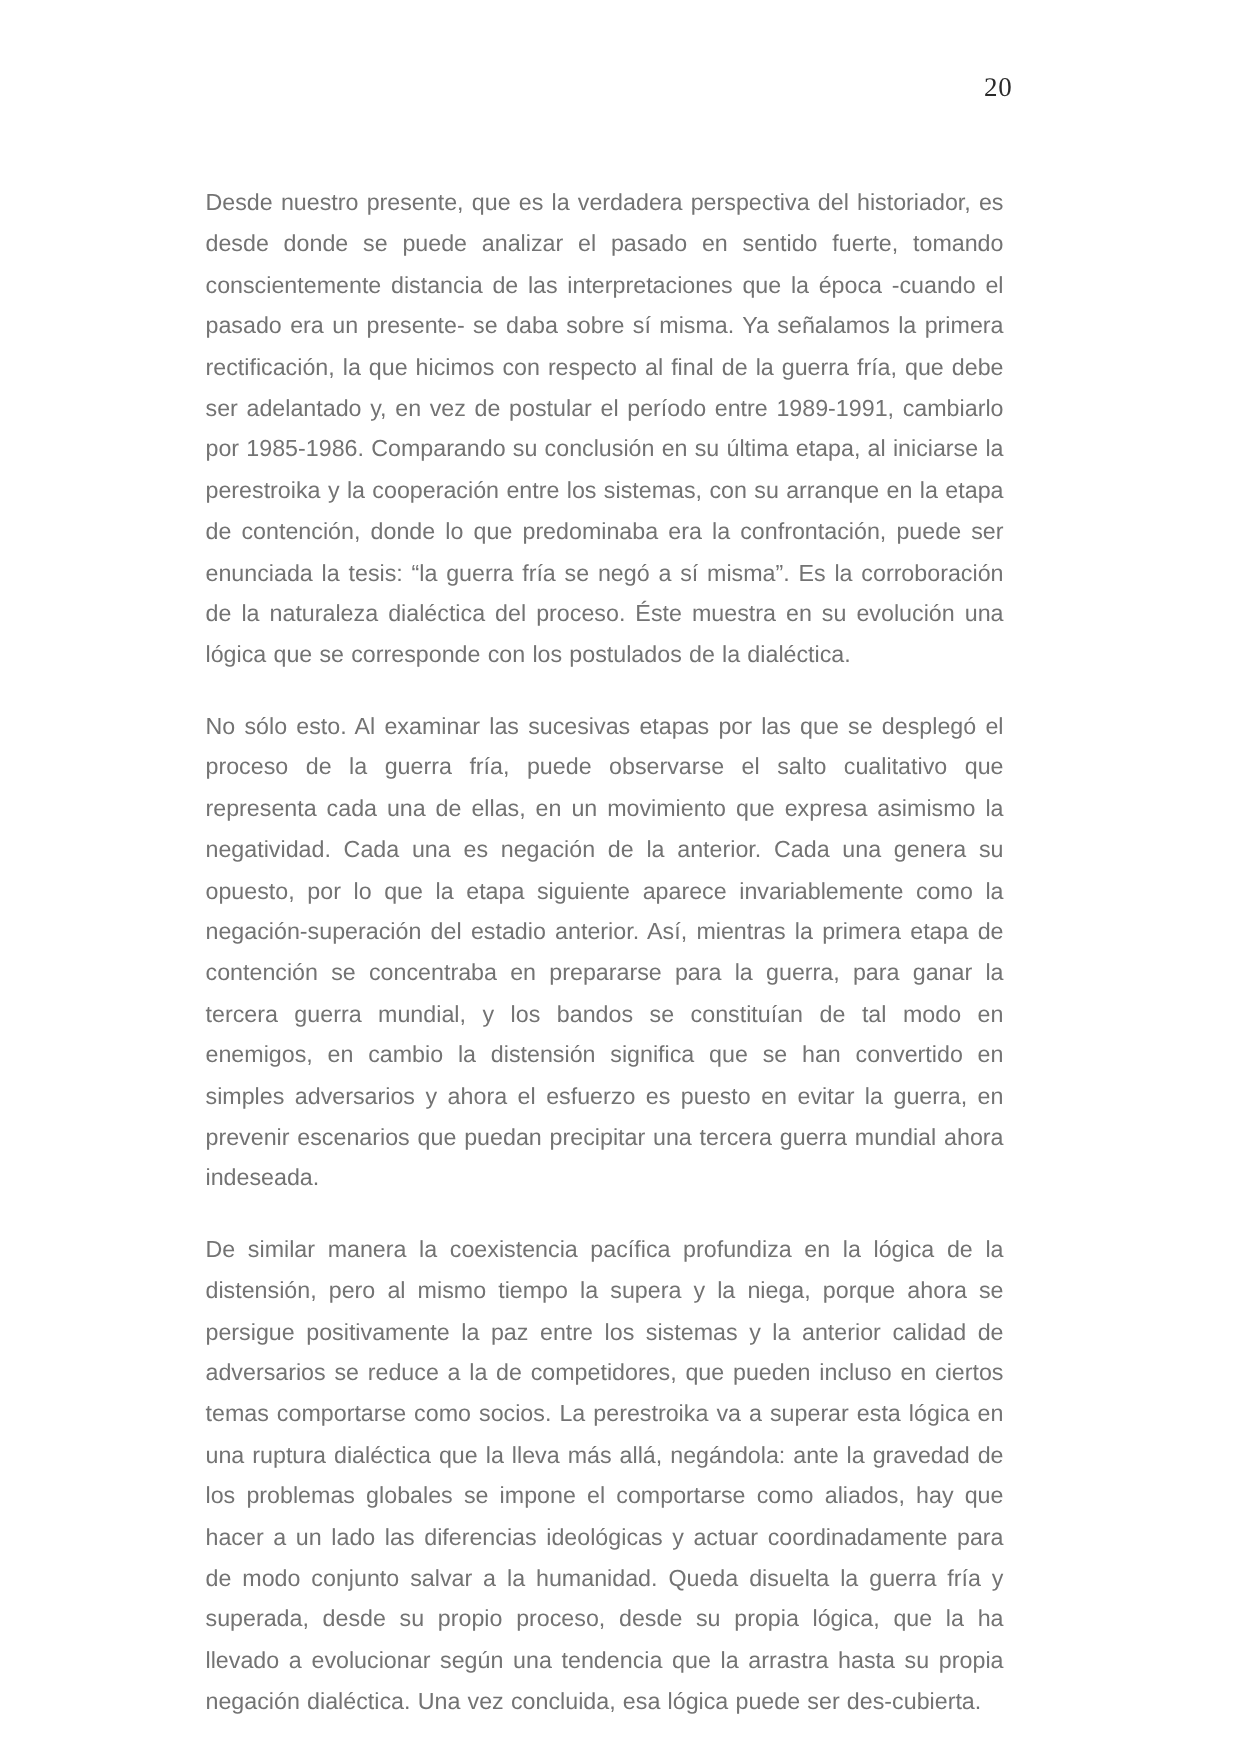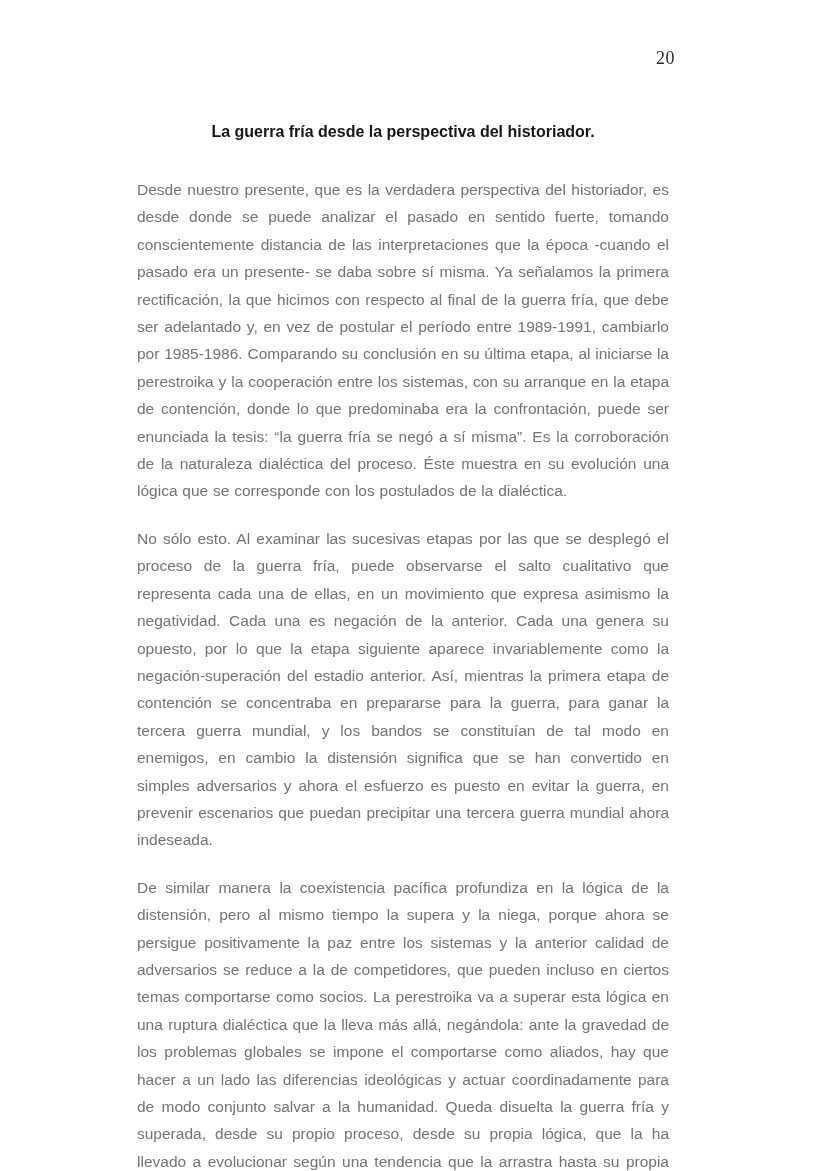"La guerra fría desde la" h1.doc-title { html: <h1>La guerra fría desde la perspectiva del historiador.</h1> -> none }
